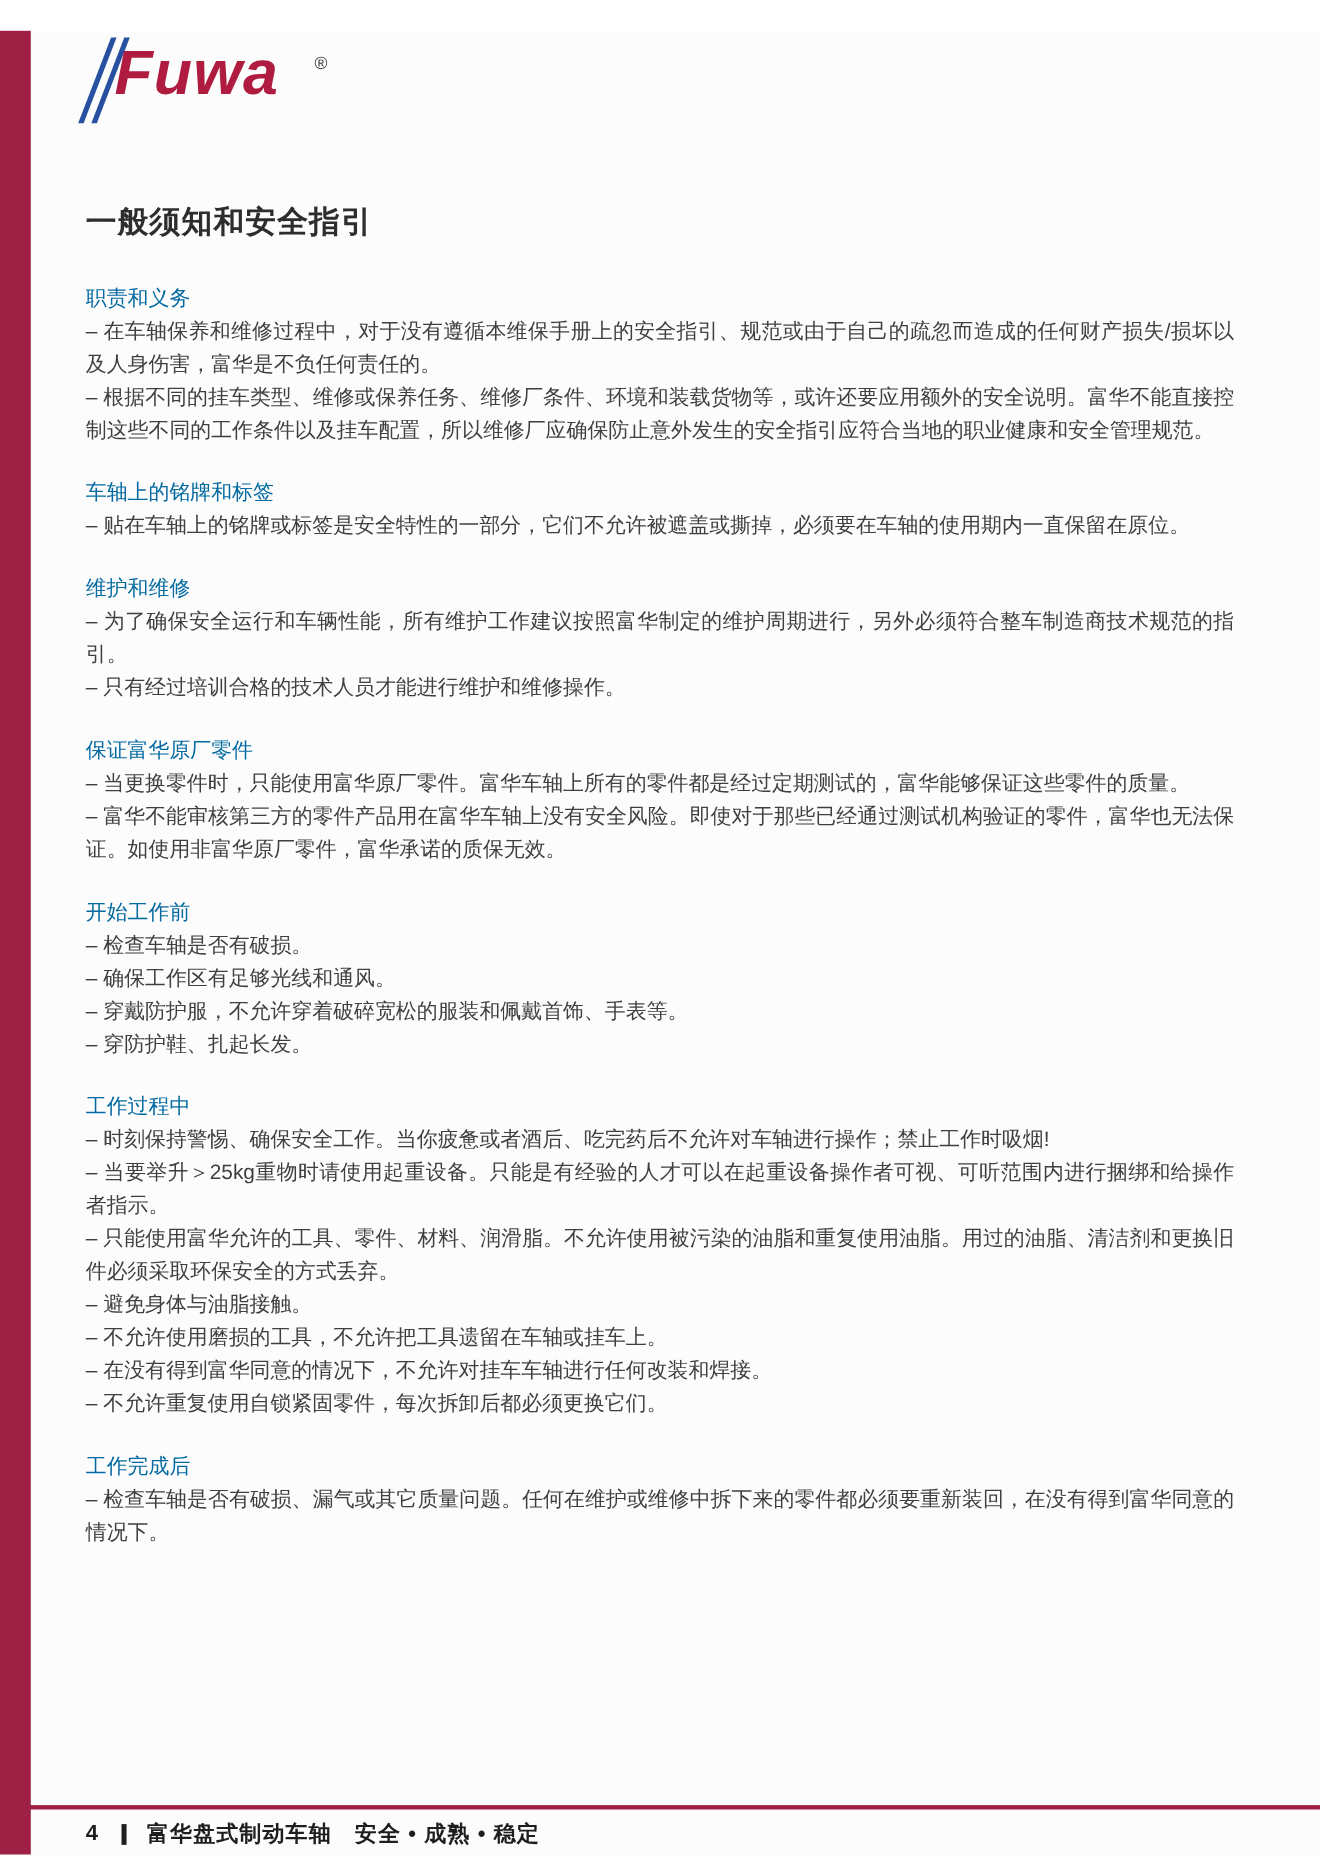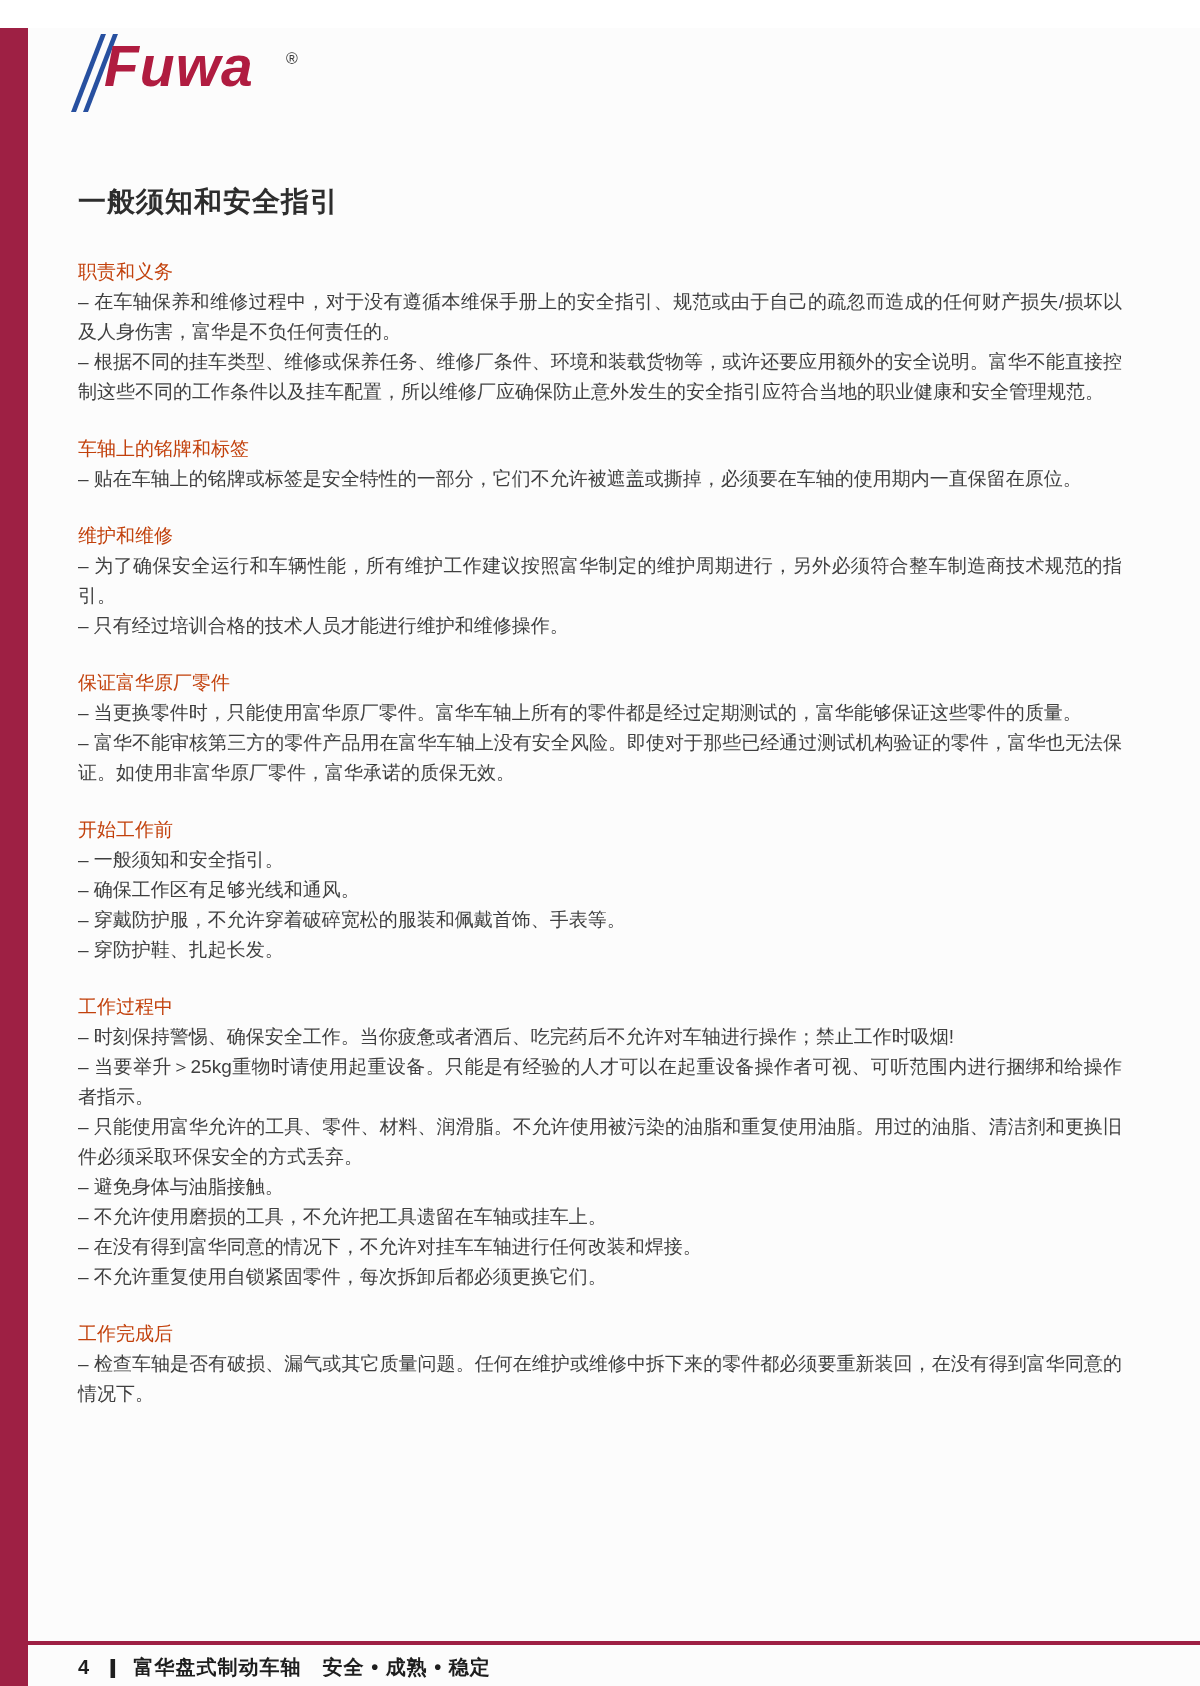"职责和义务" .section-heading { color: #c2410c -> #0369a1 }
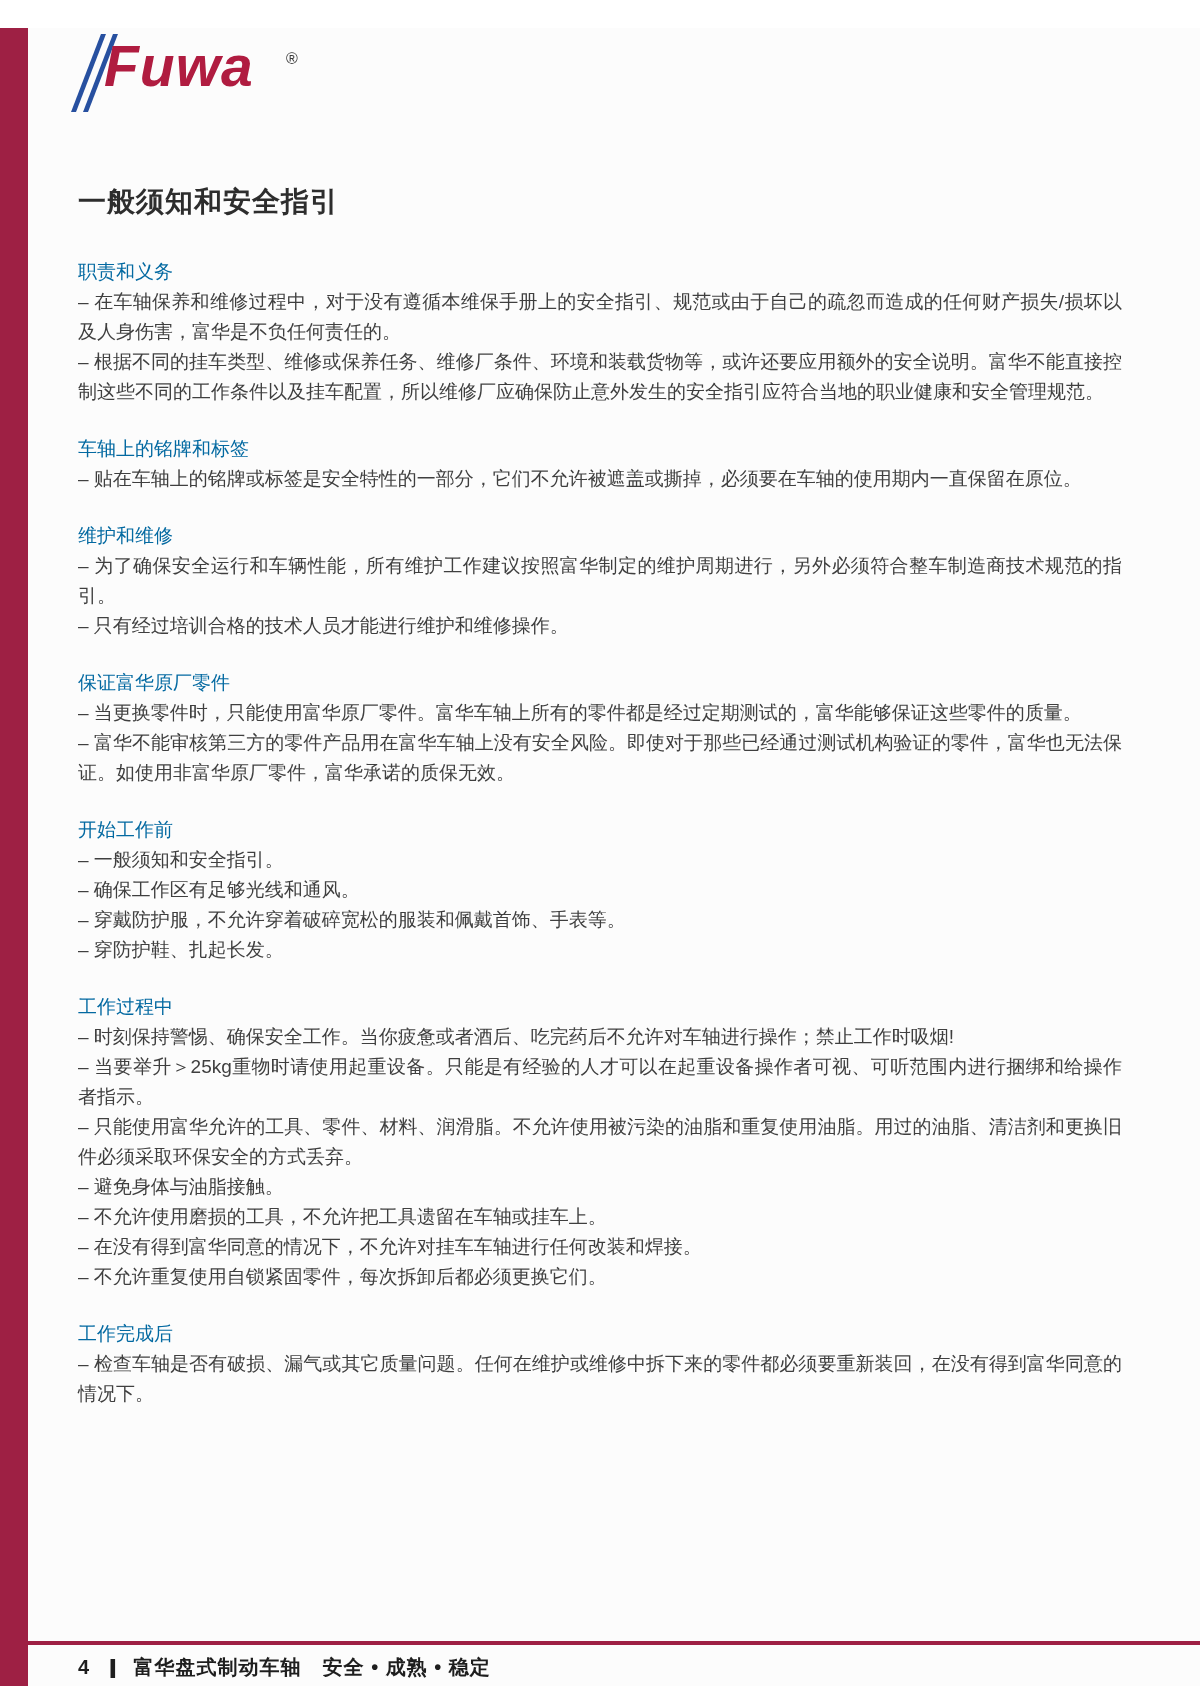"– 一般须知和安全指引。" p { text: 一般须知和安全指引 -> 检查车轴是否有破损 }
